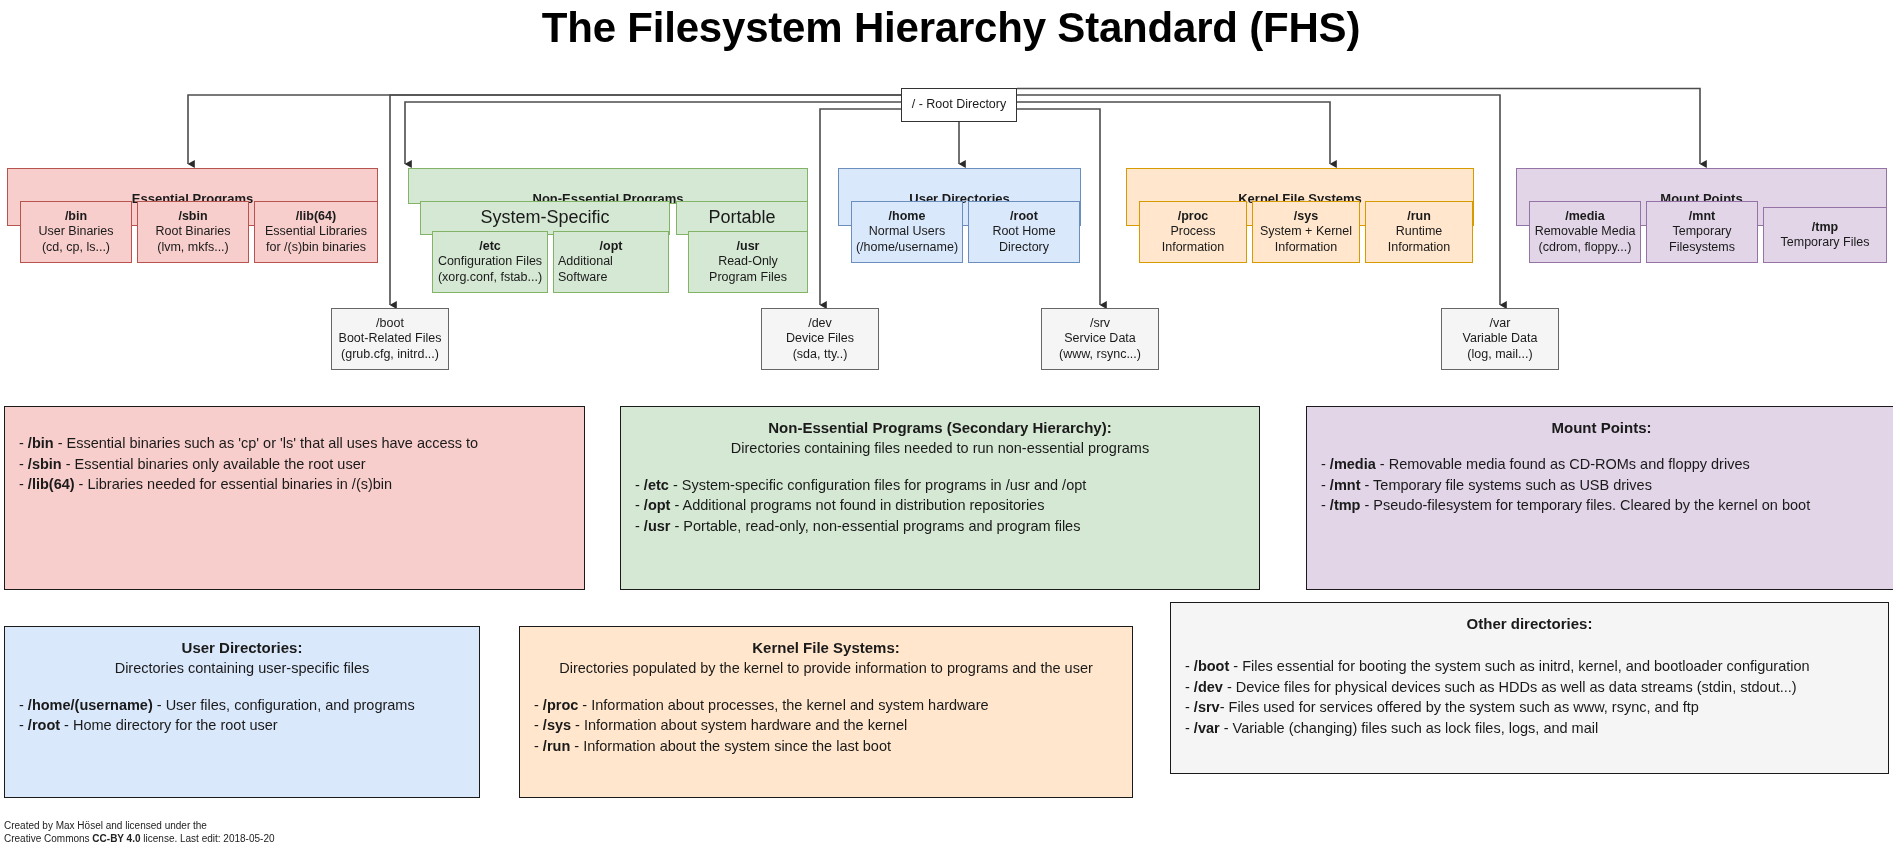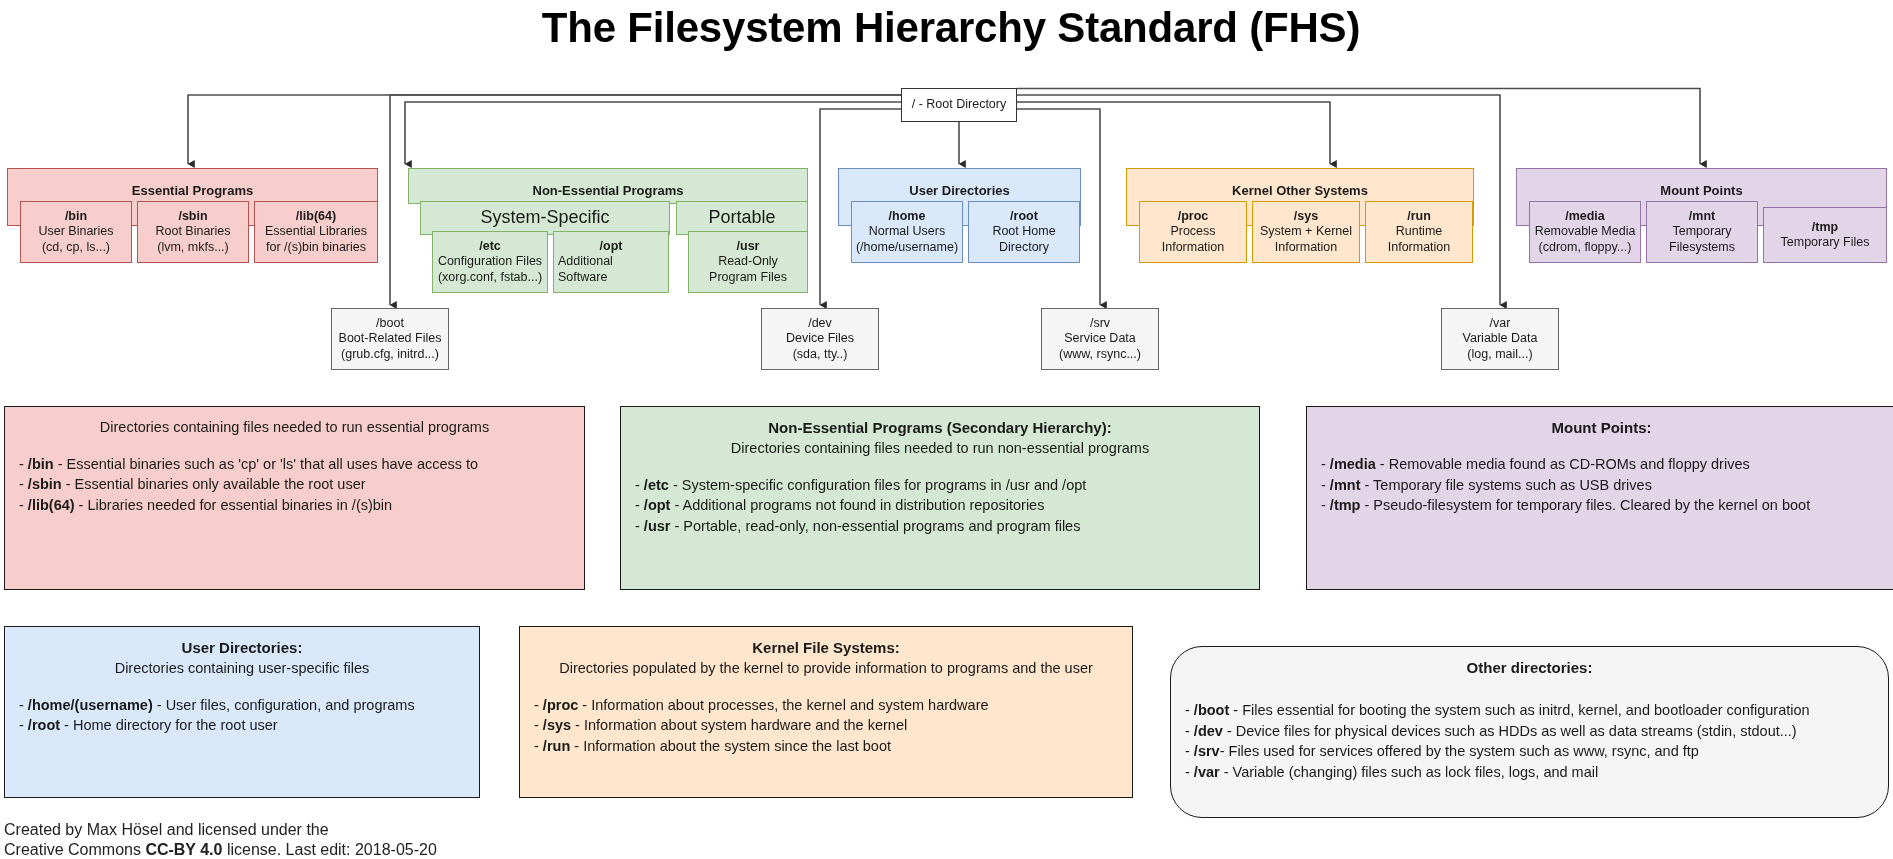"Essential Programs" .group > .ghead { padding-top: 14px -> 22px }
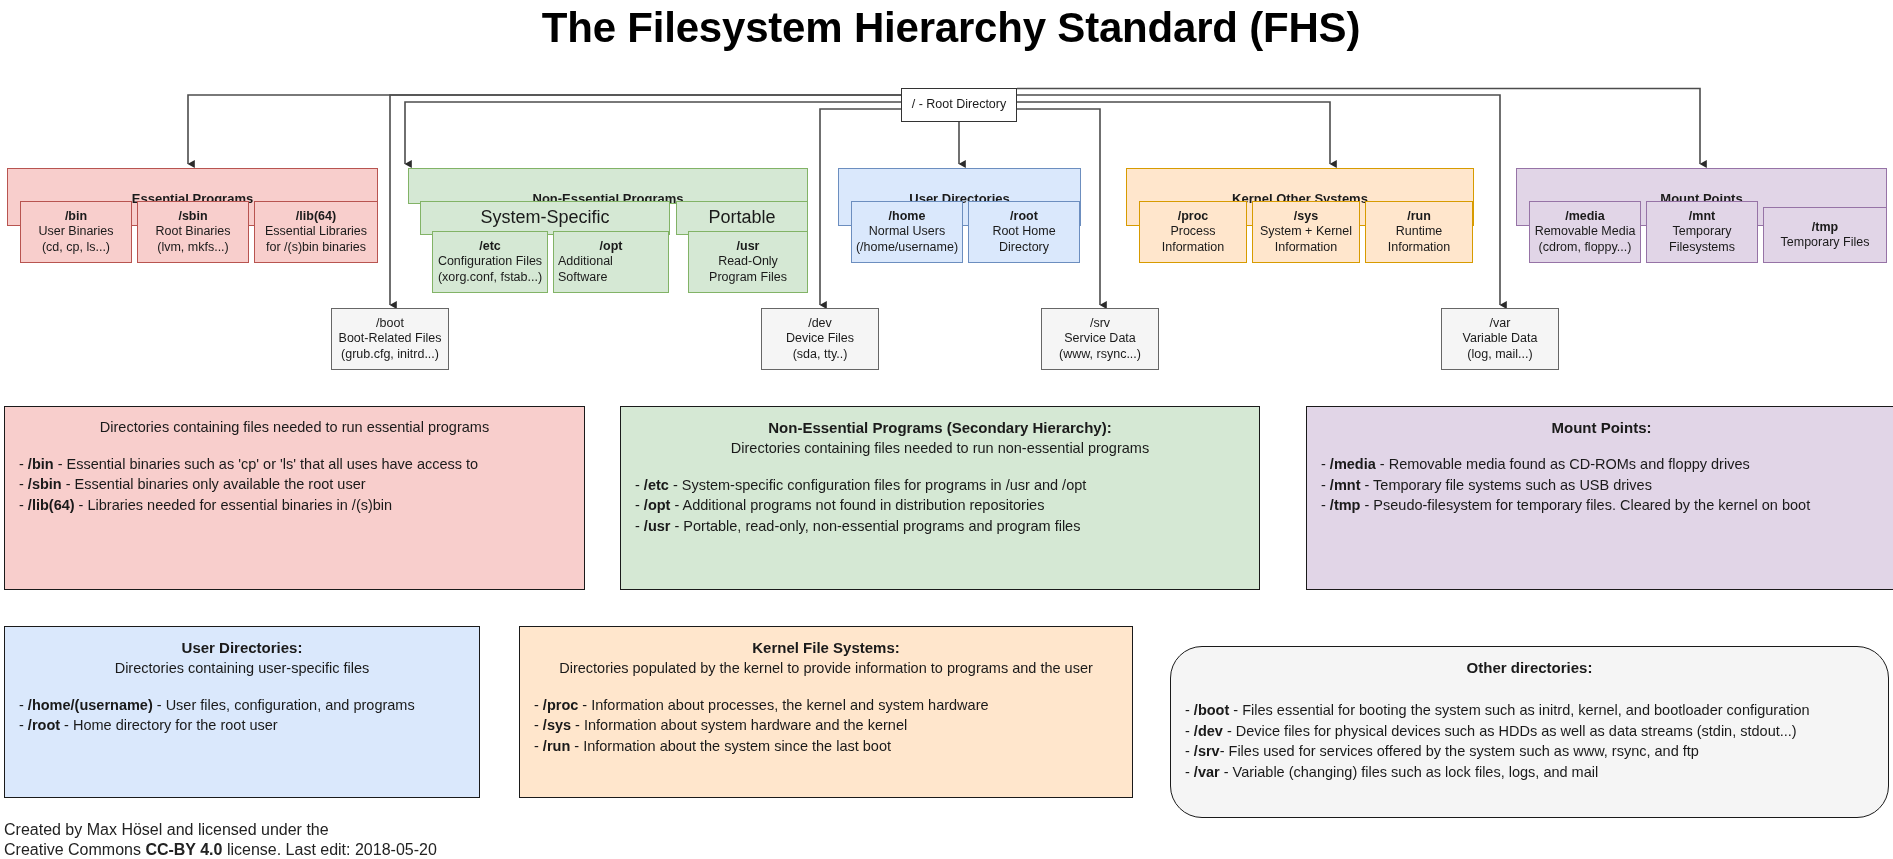"Kernel Other Systems" div.ghead { text: Other -> File }
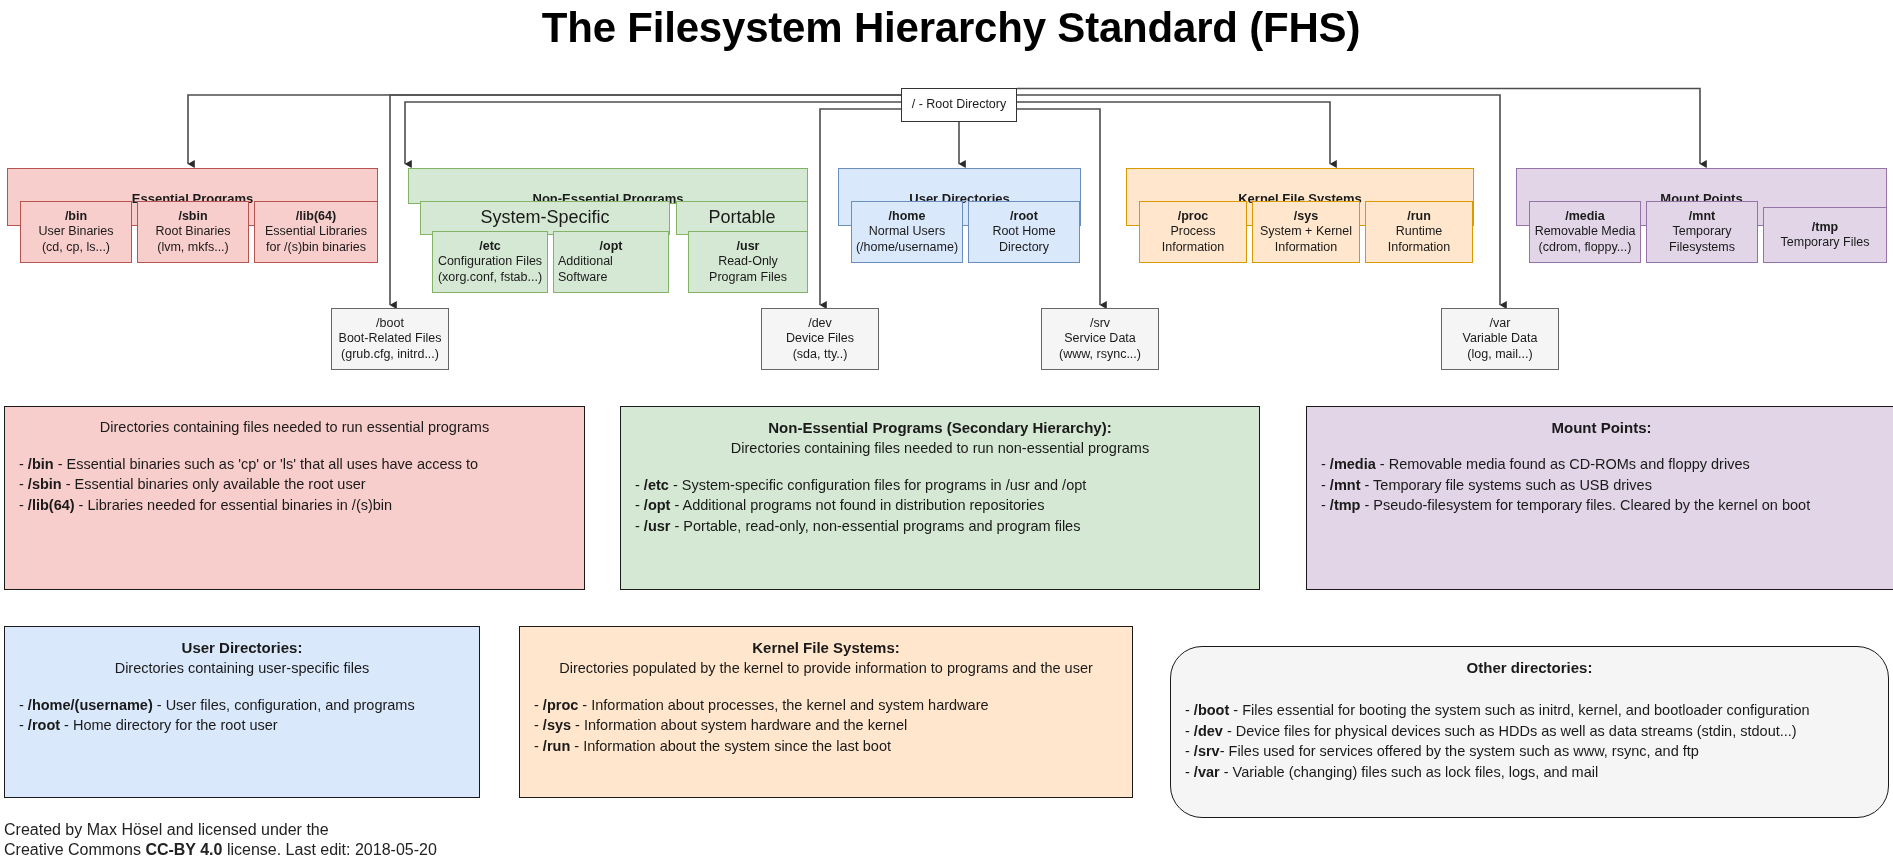"Directories containing files needed to run essential" div.ls { html: <div>Directories containing files needed to run essential programs</div> -> none }
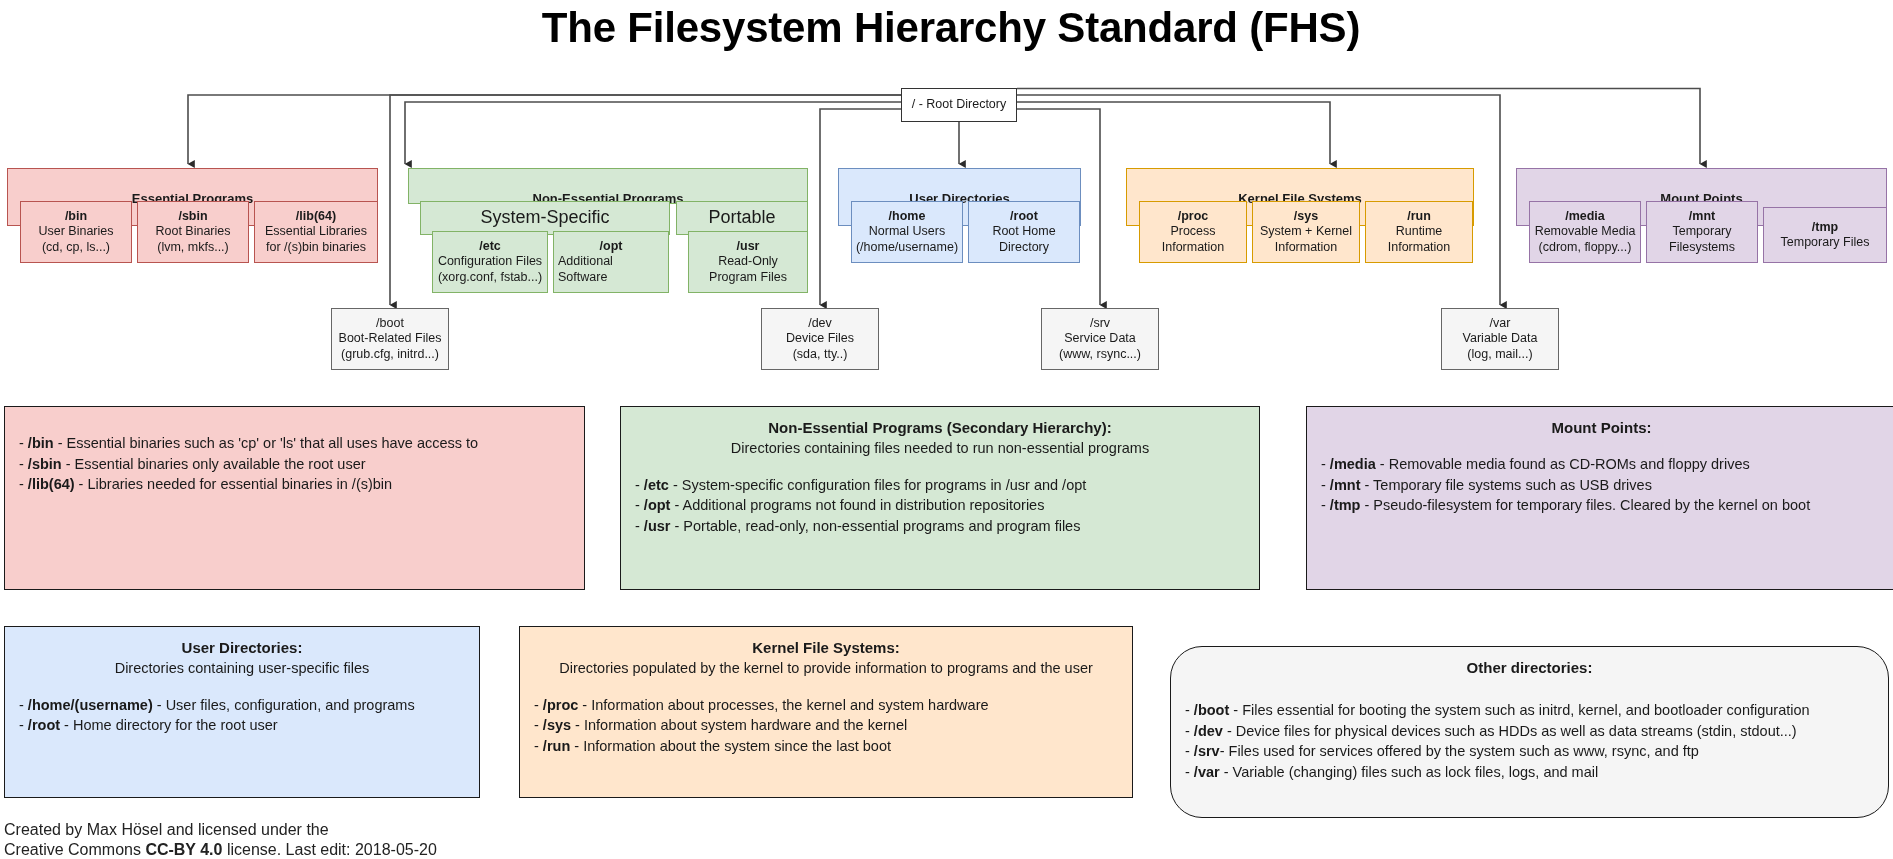"Other directories:" div.legend { border-radius: 32px -> none; top: 646px -> 602px }
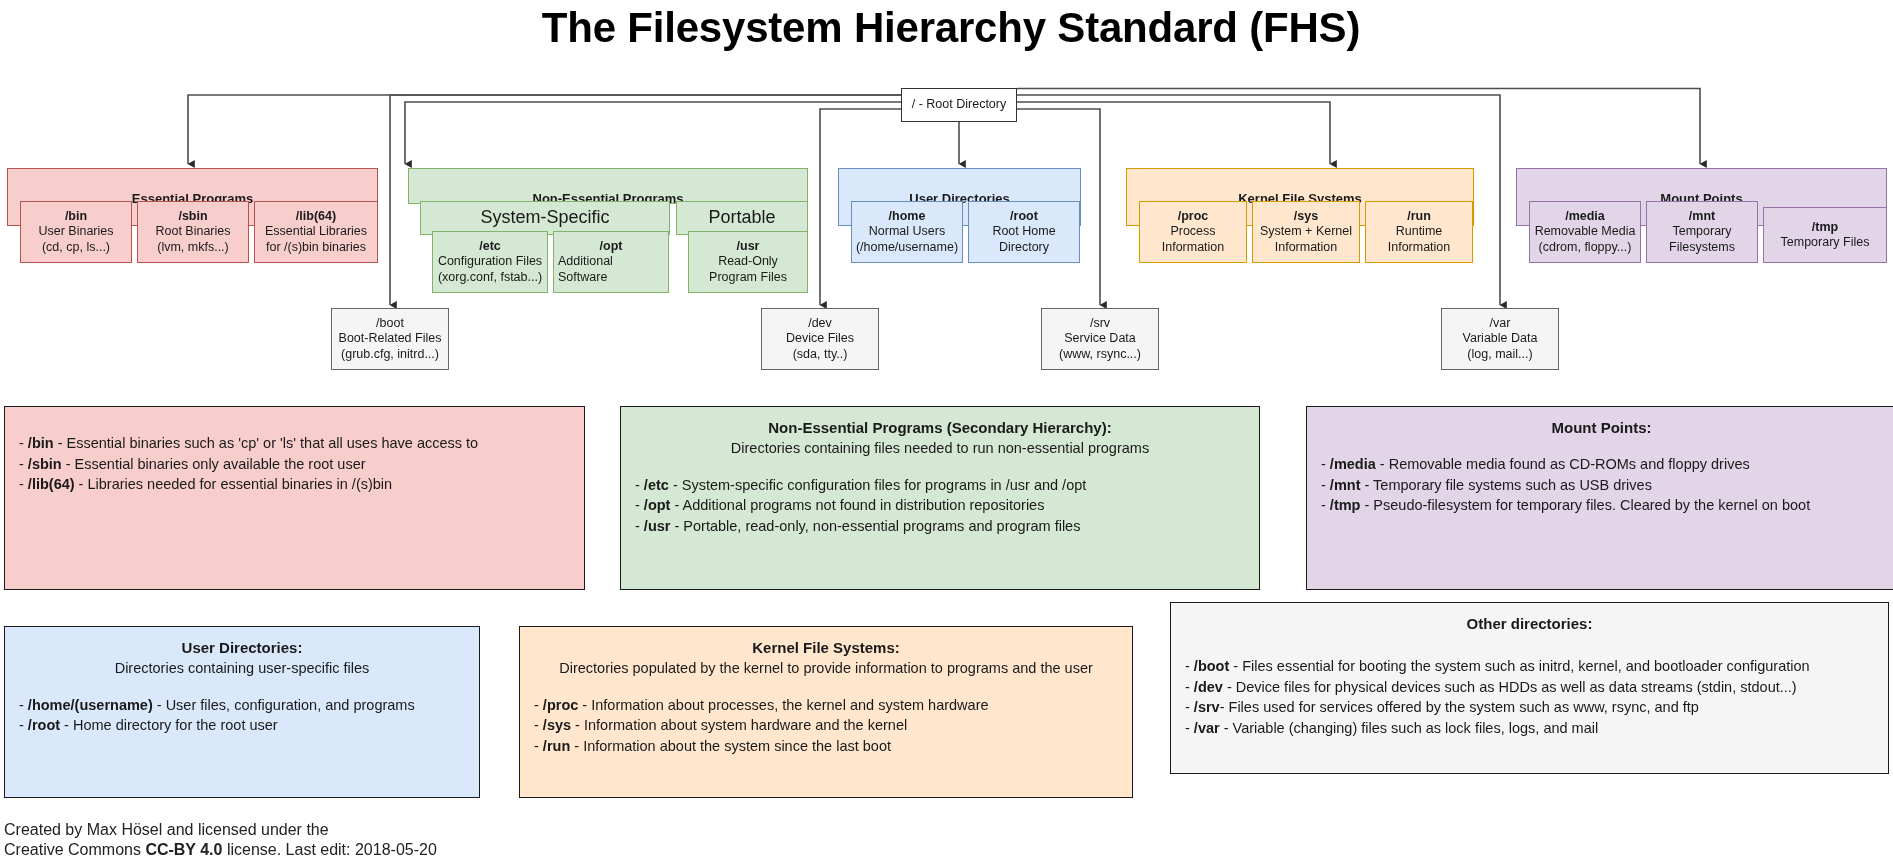"Created by Max Hösel and" #footer { font-size: 16px -> 10px }
